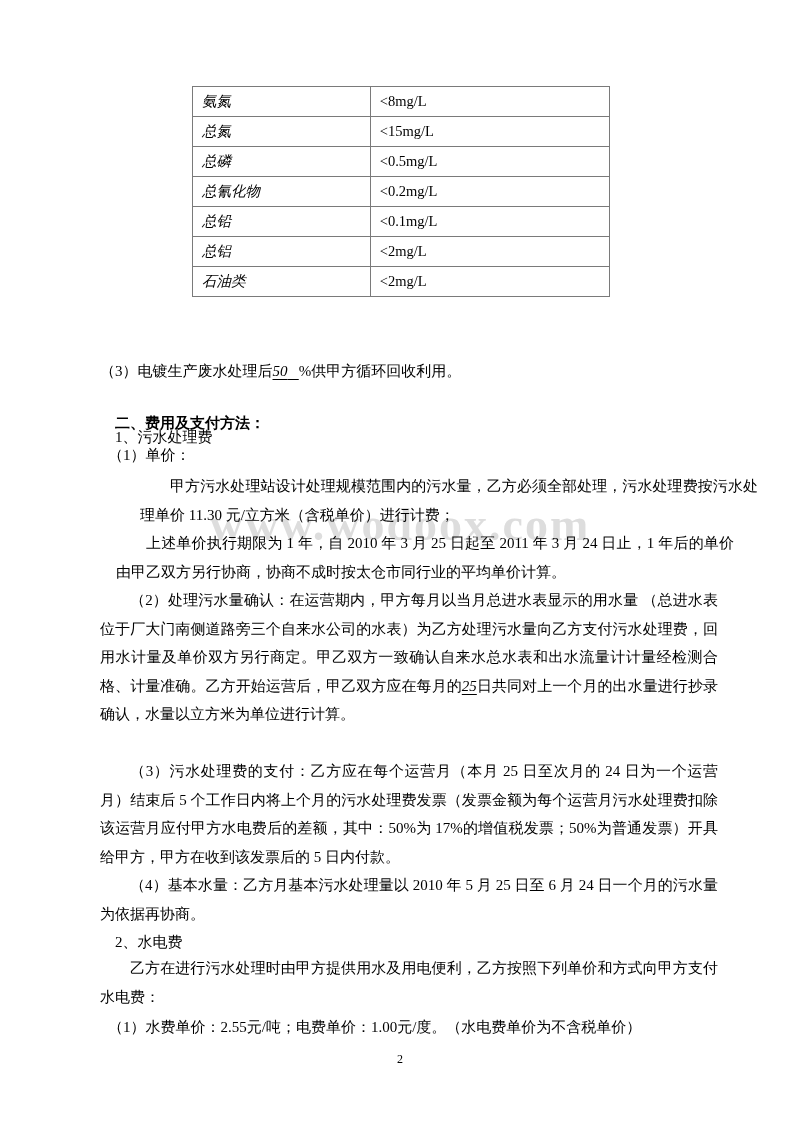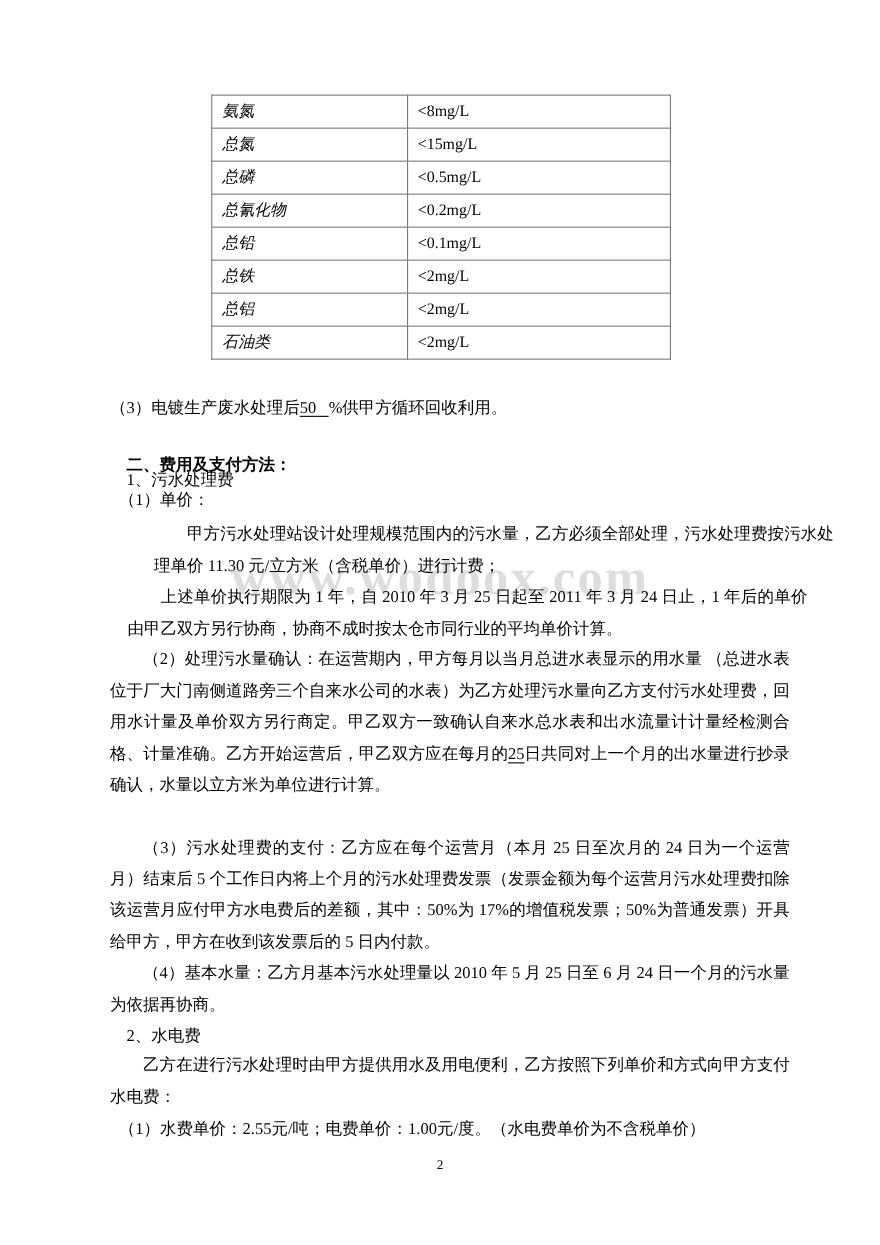"总铁" tr { html: <tr> <td>总铁</td> <td>&lt;2mg/L</td> </tr> -> none }
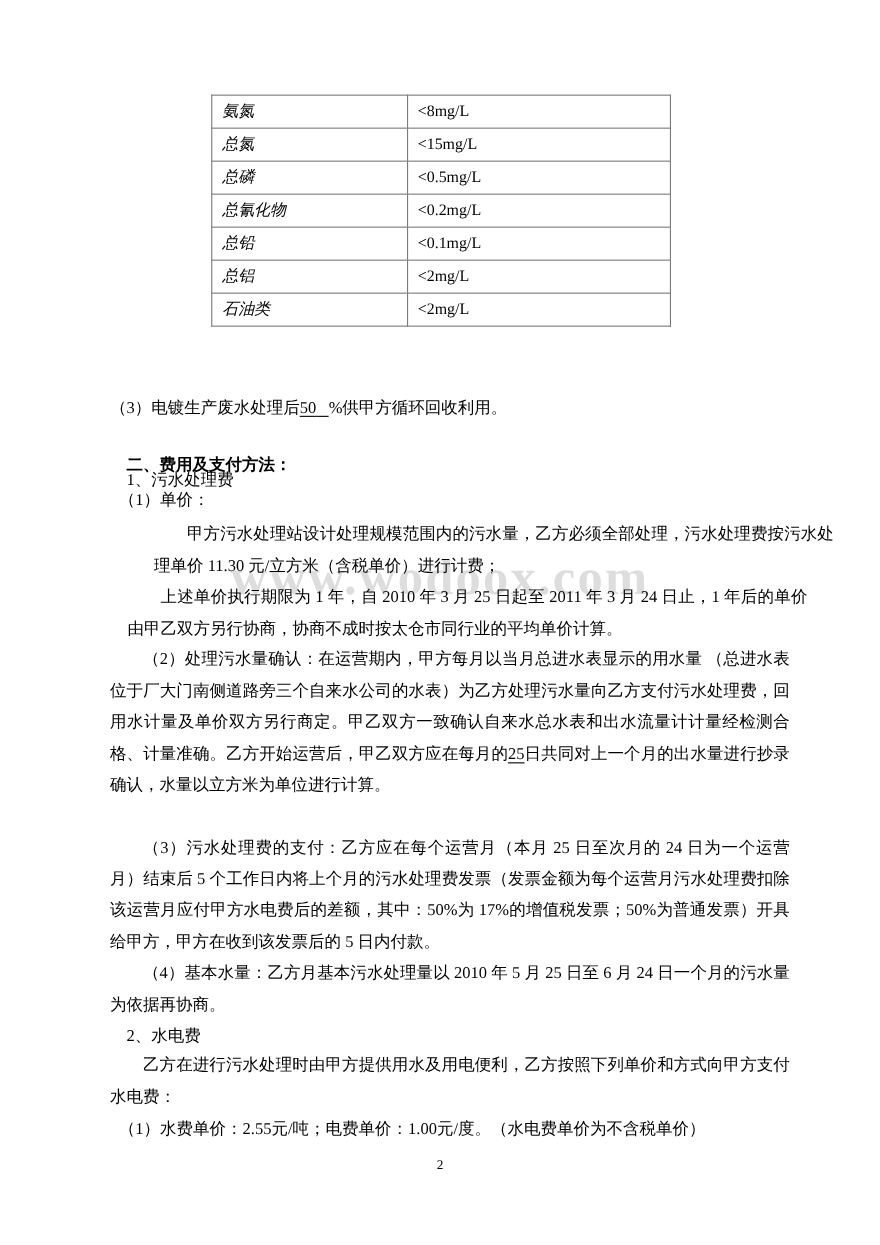"50" .blank { font-style: none -> italic }
